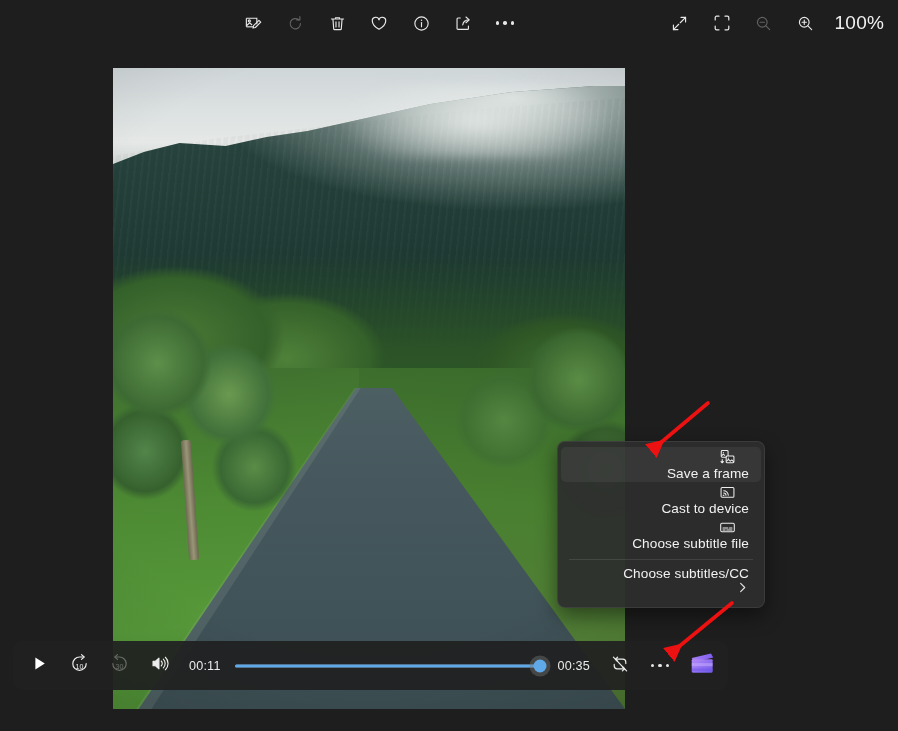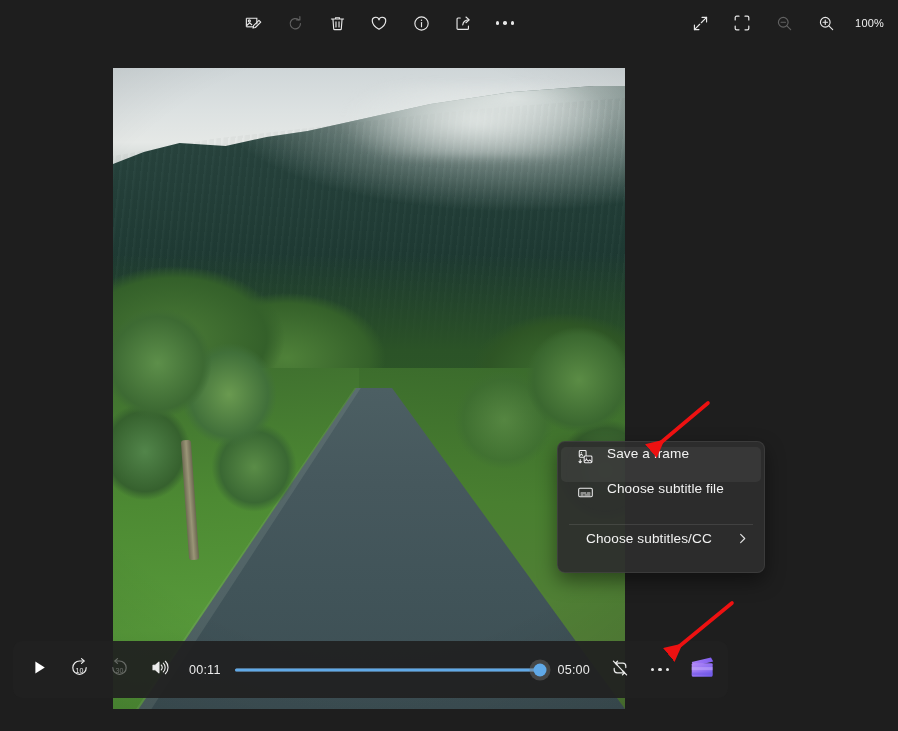"100%" .zoom-label { font-size: 11px -> 19px }
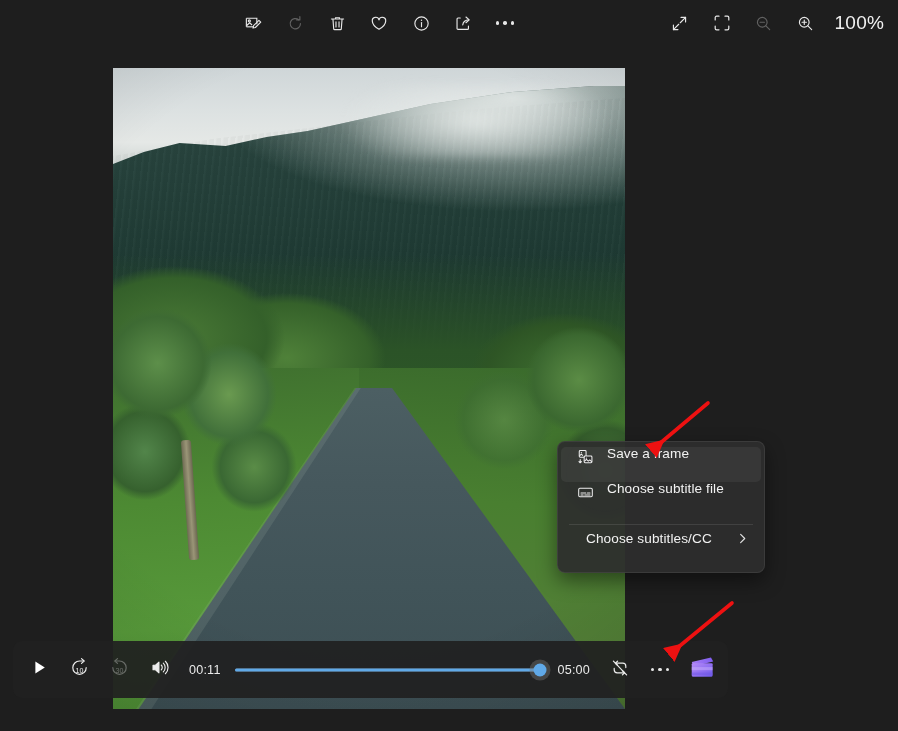"Save a frame" .menu-item { align-items: flex-start -> flex-end; flex-direction: none -> column }
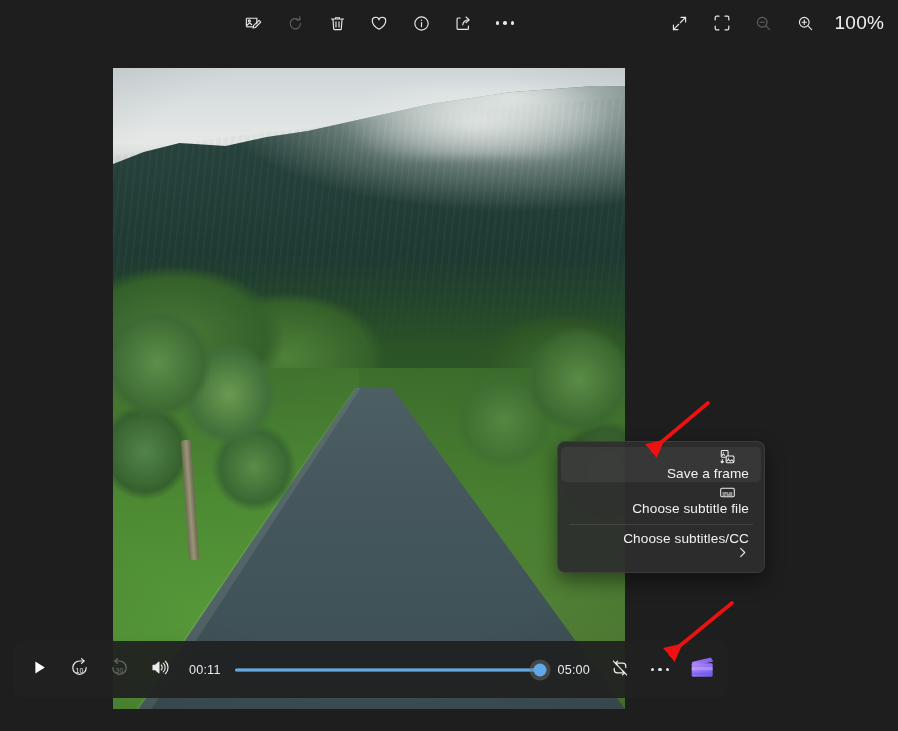"Cast to device" div.menu-item { html: none -> <div> <span> <svg> <rect></rect> <path></path> <circle></circle> <path></path> <path></path> </svg> </span> <span>Cast to device</span> </div> }
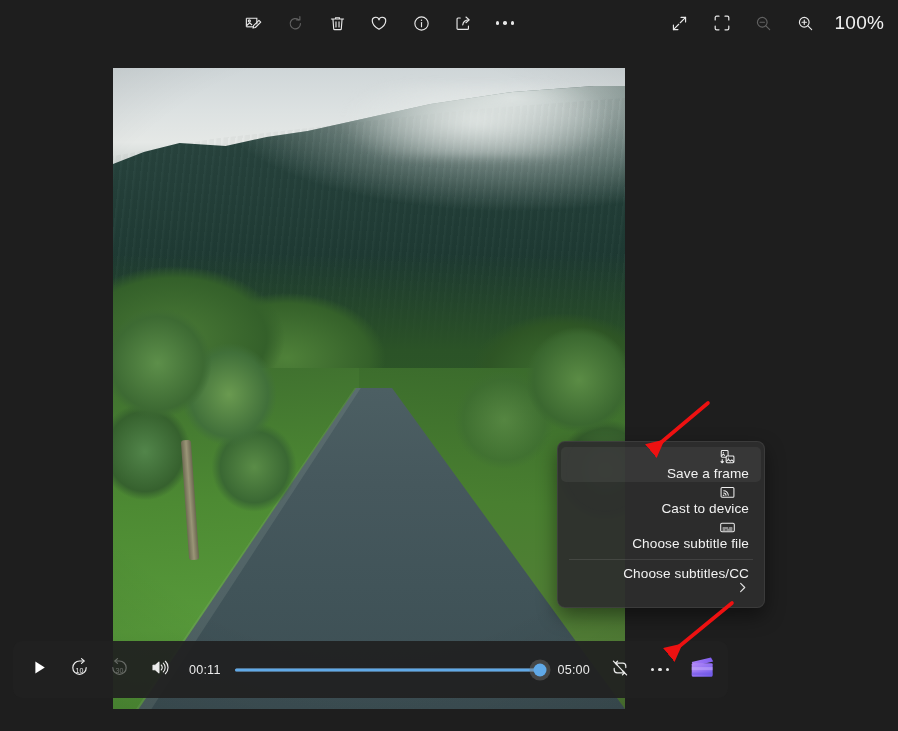"00:11" #player-bar { height: 57px -> 49px }
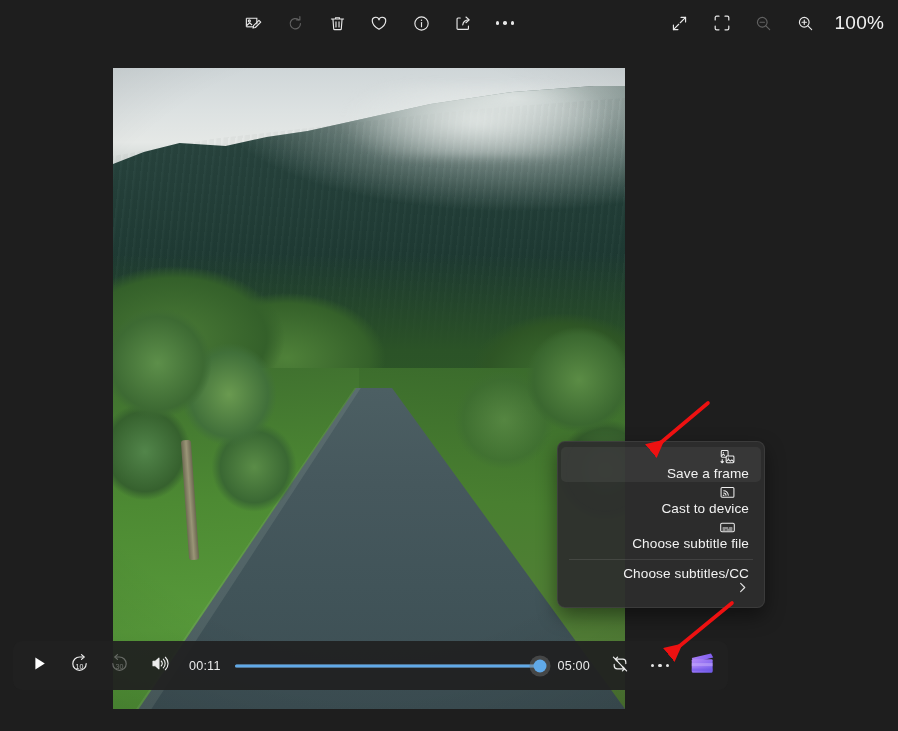"05:00" span.pb-time { text: 05:00 -> 00:35 }
